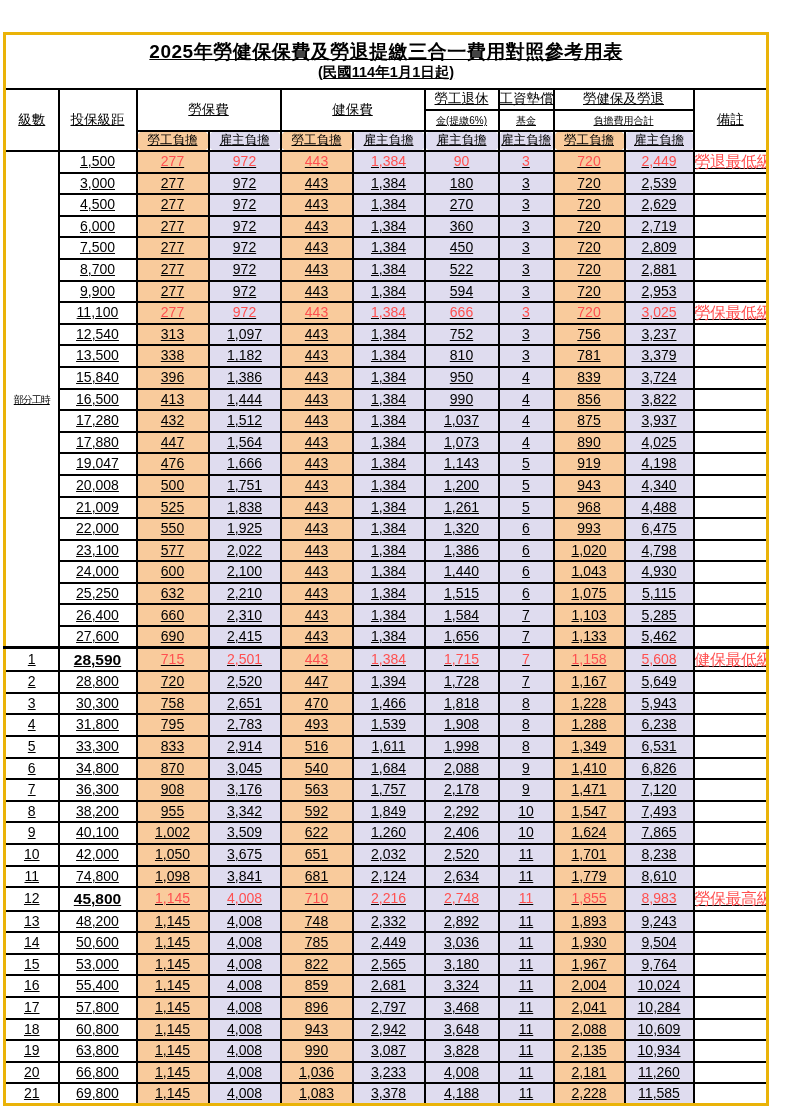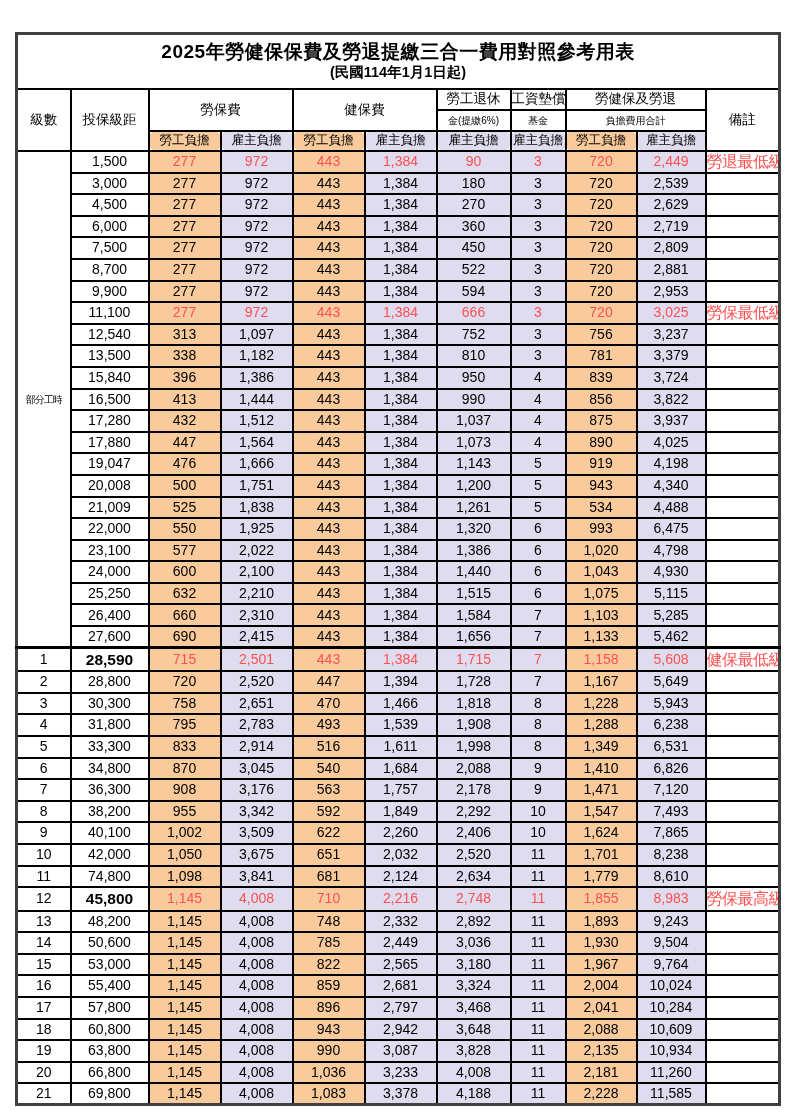"2025年勞健保保費及勞退提繳三合一費用對照參考用表" table { border: 3px solid #404040 -> 3px solid #eab308; left: 15px -> 3px; text-decoration: none -> underline }
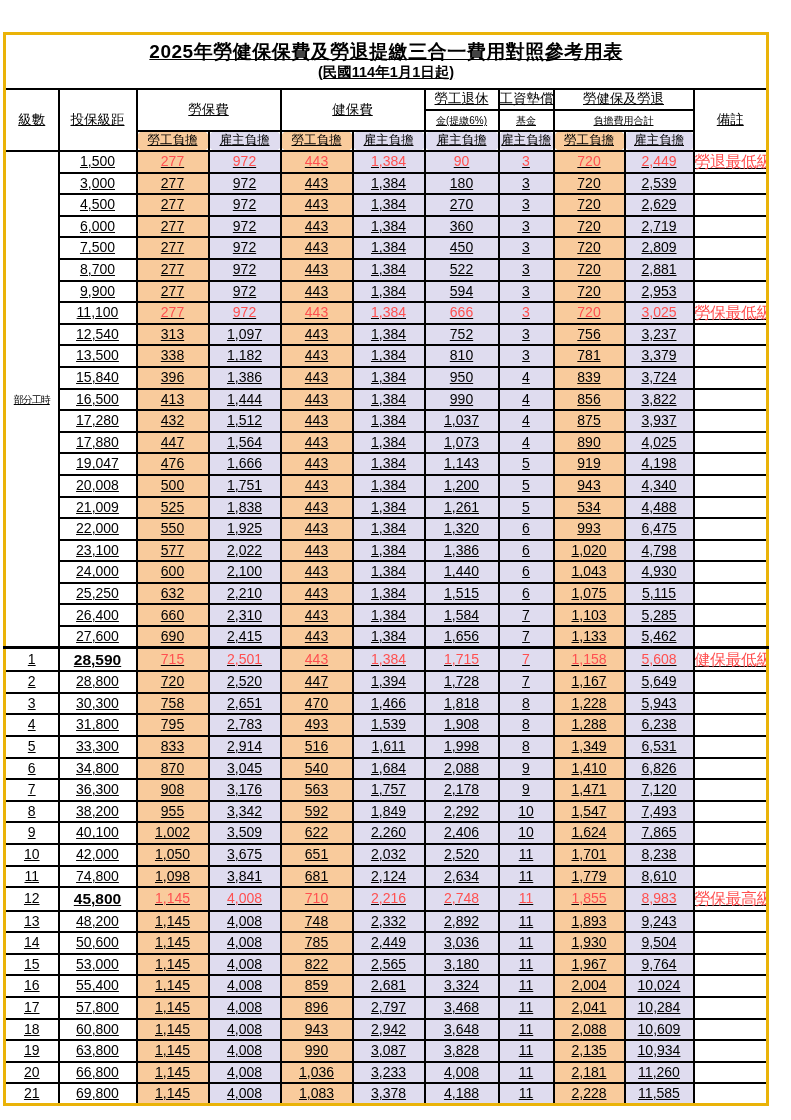"534" td.emp { text: 534 -> 968 }
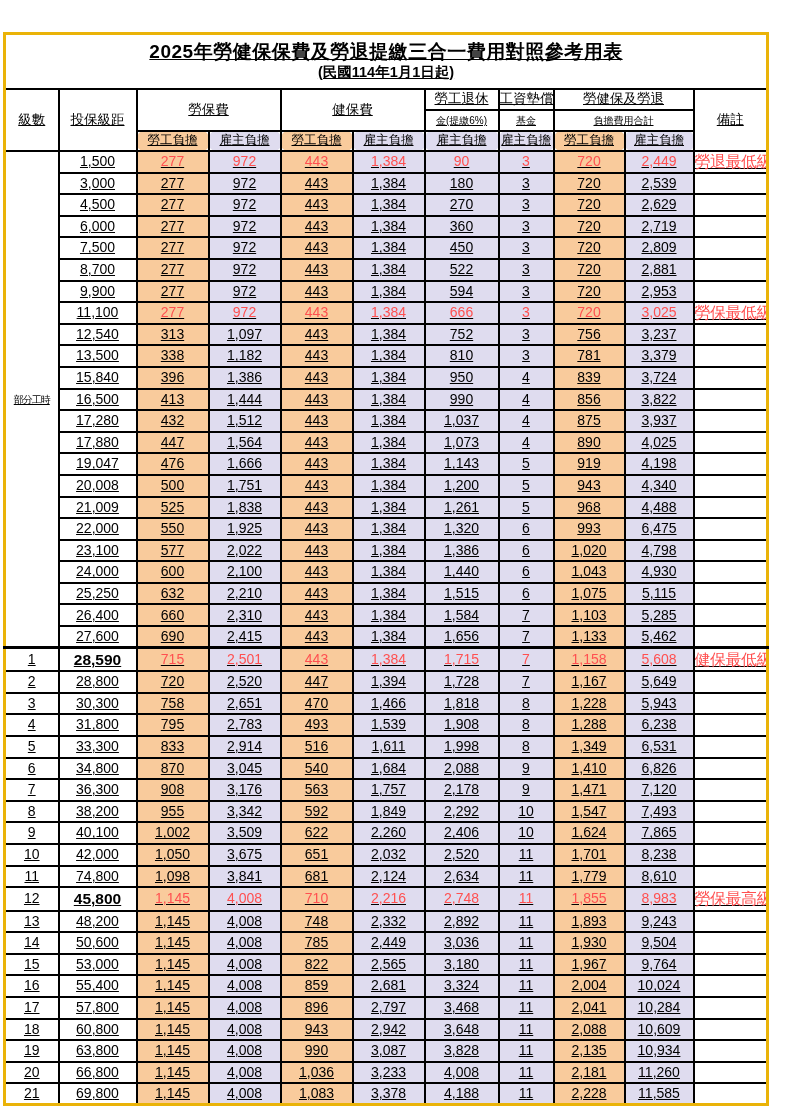"2,260" td.er { text: 2,260 -> 1,260 }
